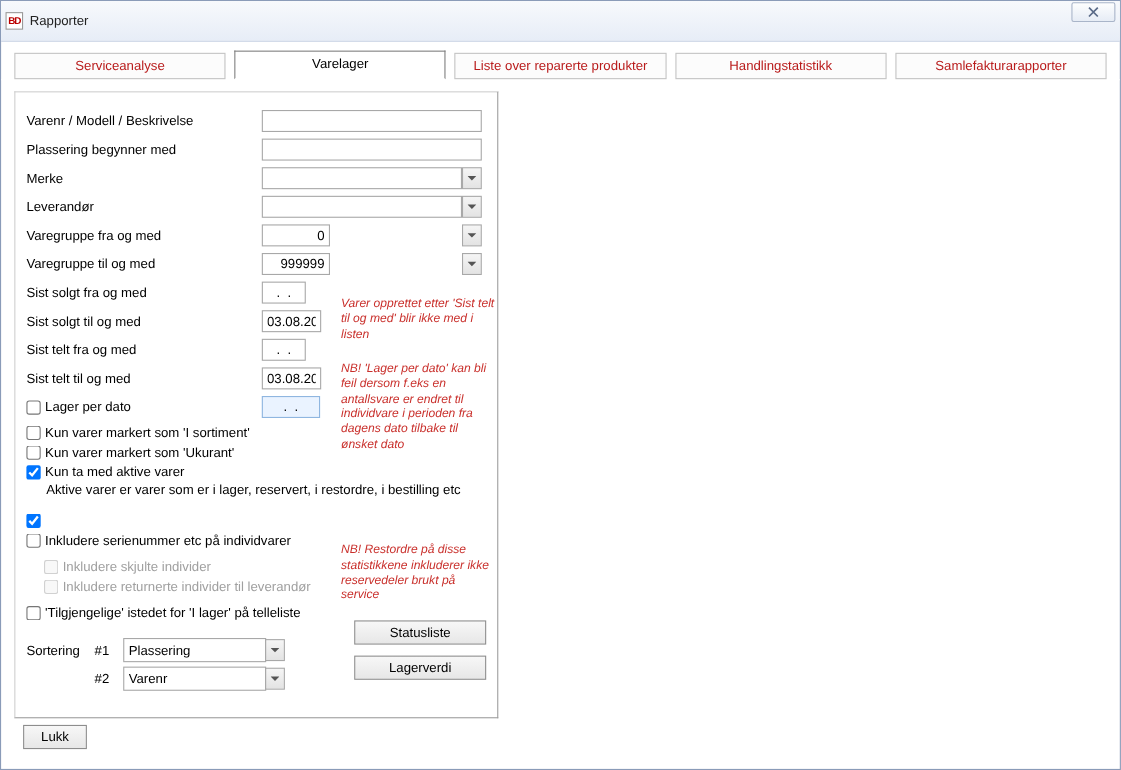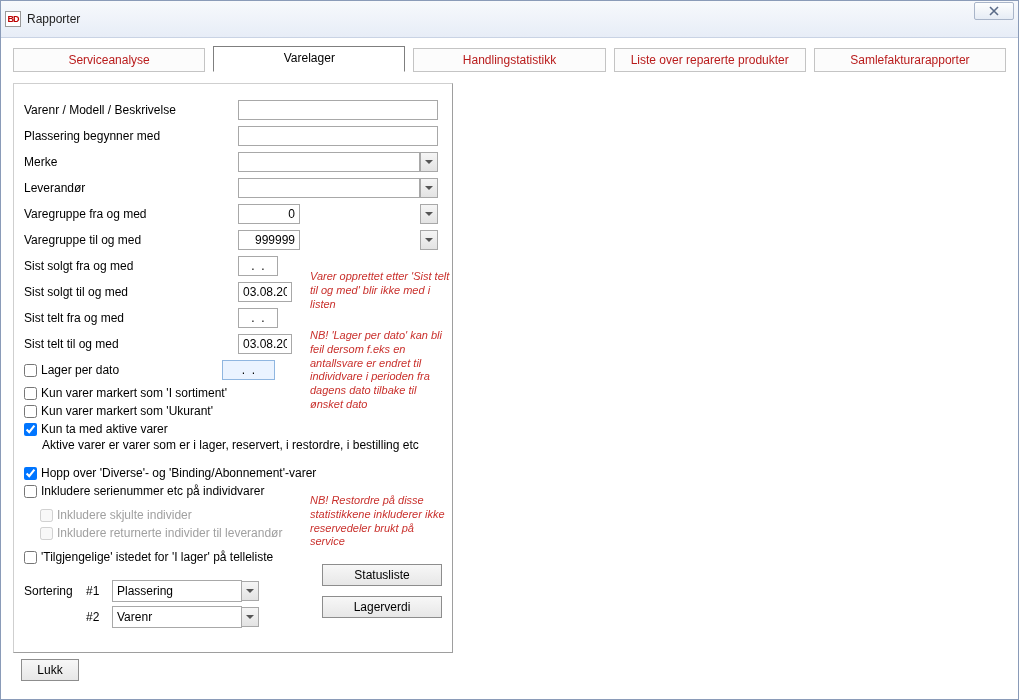"Handlingstatistikk" div.tab { order: before "Liste over reparerte produkter" -> after "Liste over reparerte produkter" }
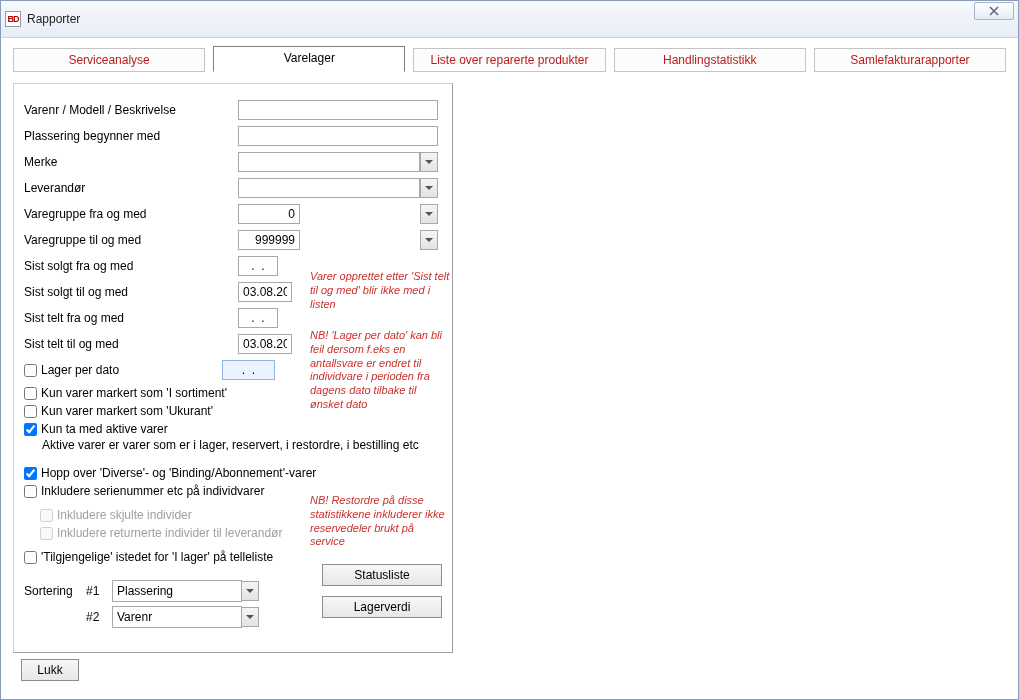"Lager per dato" div.chk-row { width: 198px -> 214px }
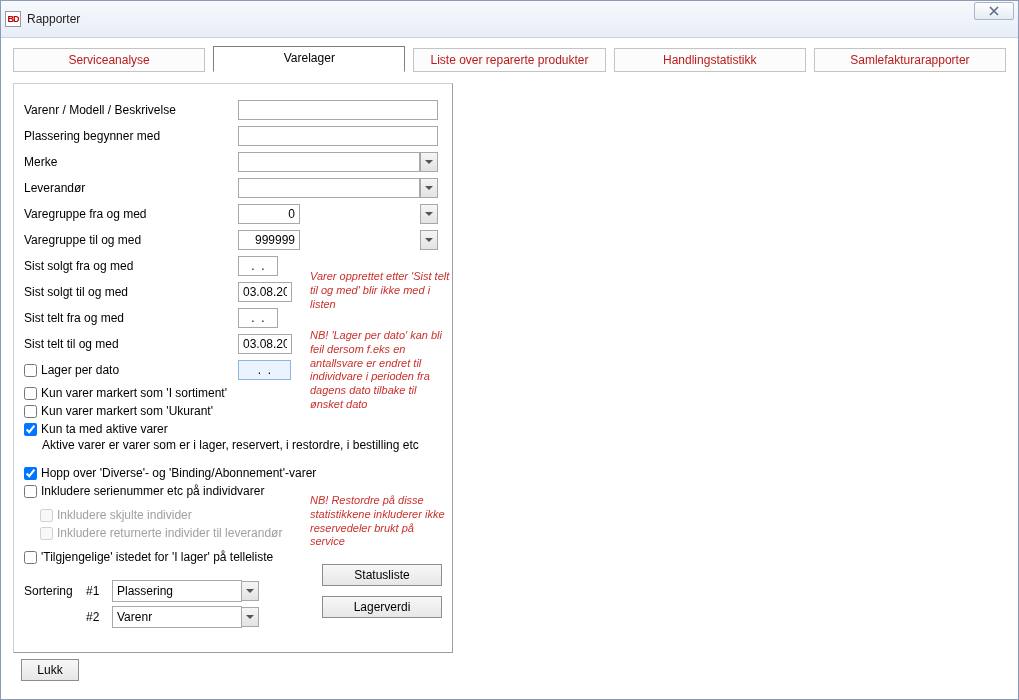"Hopp over 'Diverse'- og" label { html: <label>Hopp over 'Diverse'- og 'Binding/Abonnement'-varer</label> -> none }
